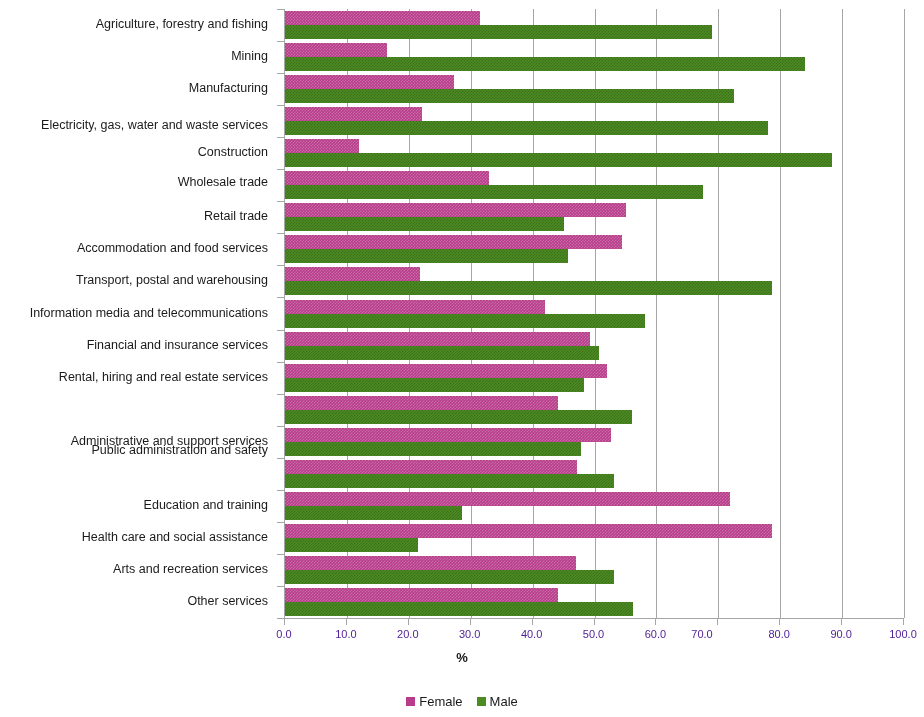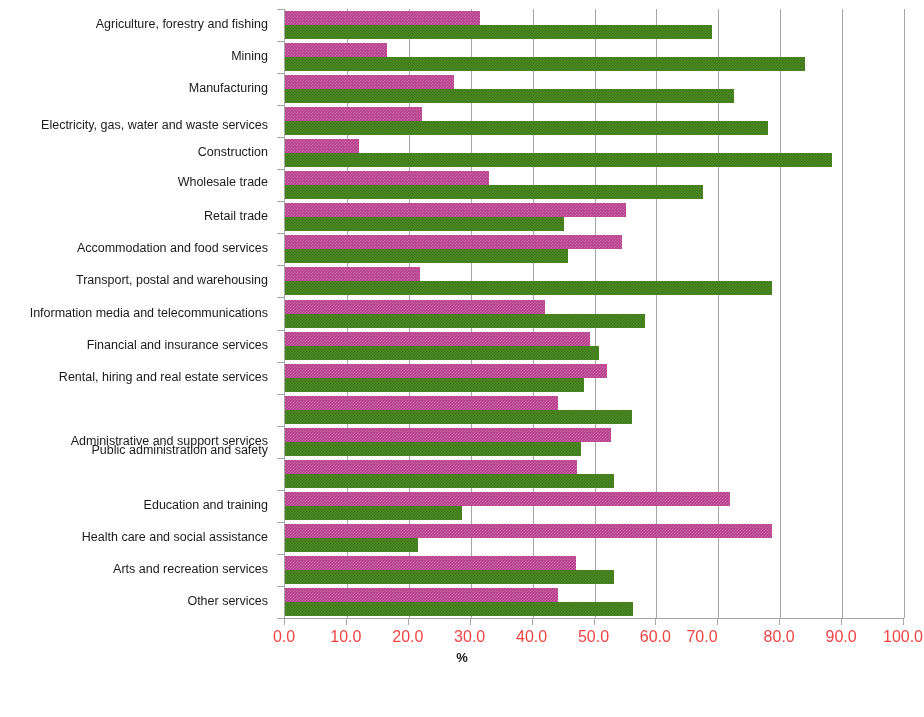"0.0" .x-tick-label { color: #ef4444 -> #4c1d95; font-size: 16px -> 11px }
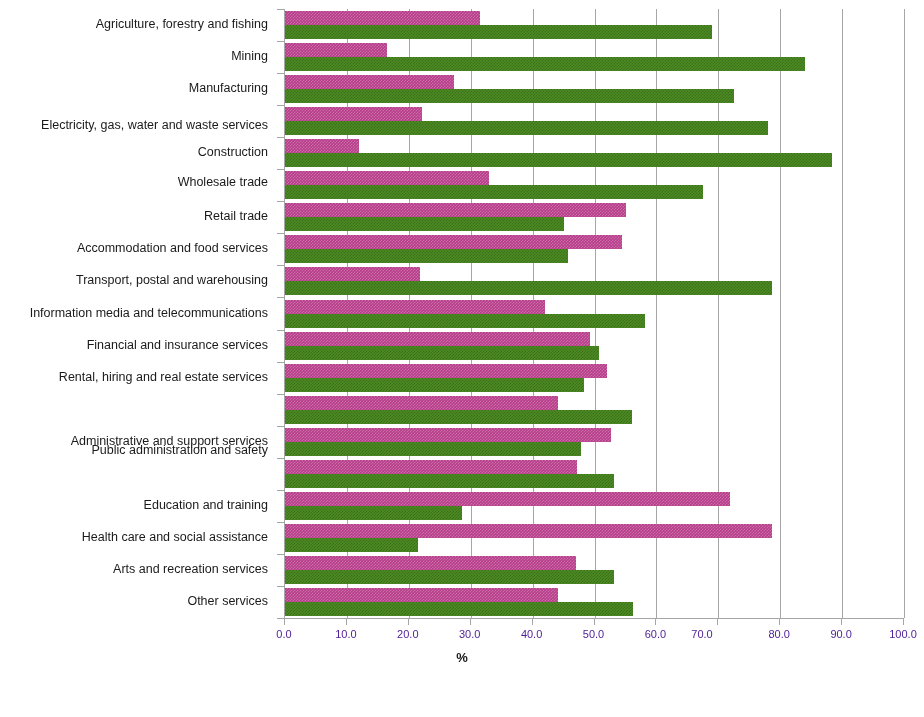"Female" div.legend { html: none -> <div> <div> <span></span> <span>Female</span> </div> <div> <span></span> <span>Male</span> </div> </div> }
